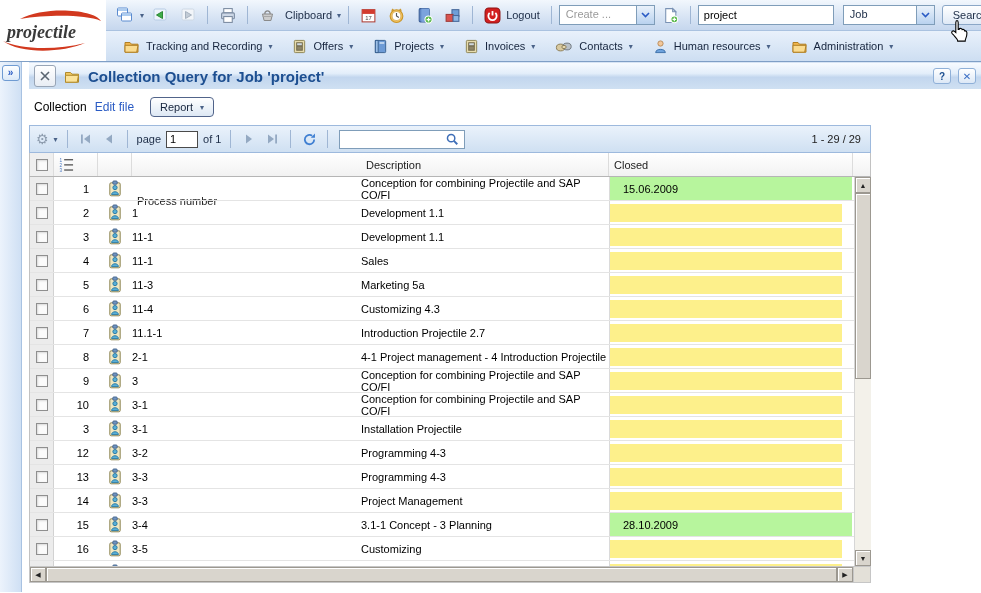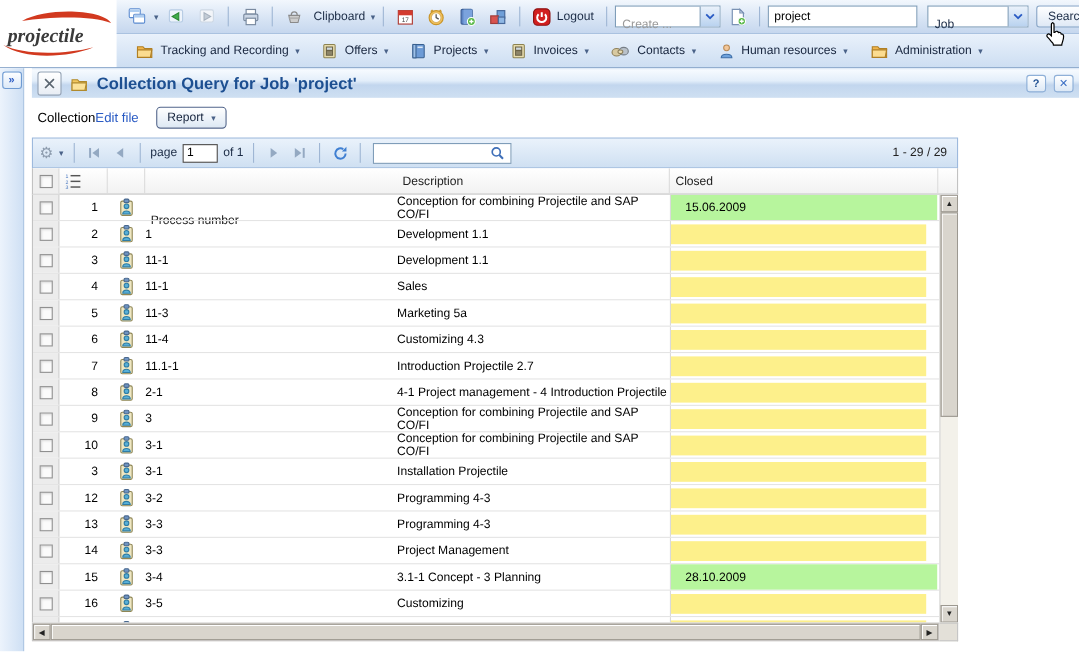"Create ..." .selectbox .txt { padding: 10px 6px 0 6px -> 2px 6px 0 6px }
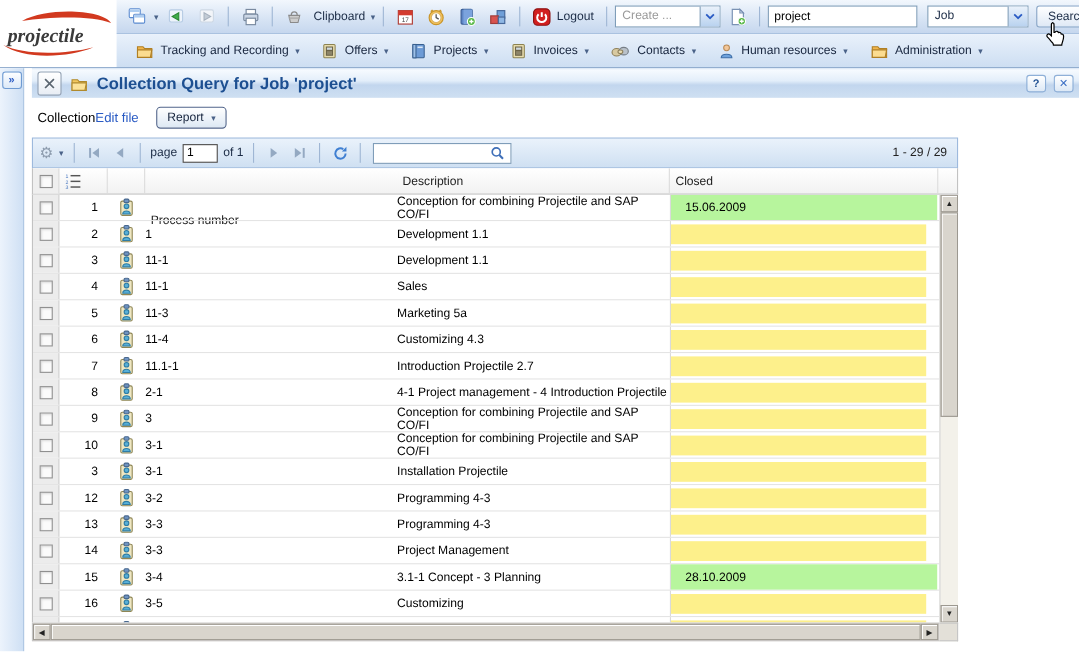"Edit file" .editlink { margin-left: none -> 8px }
